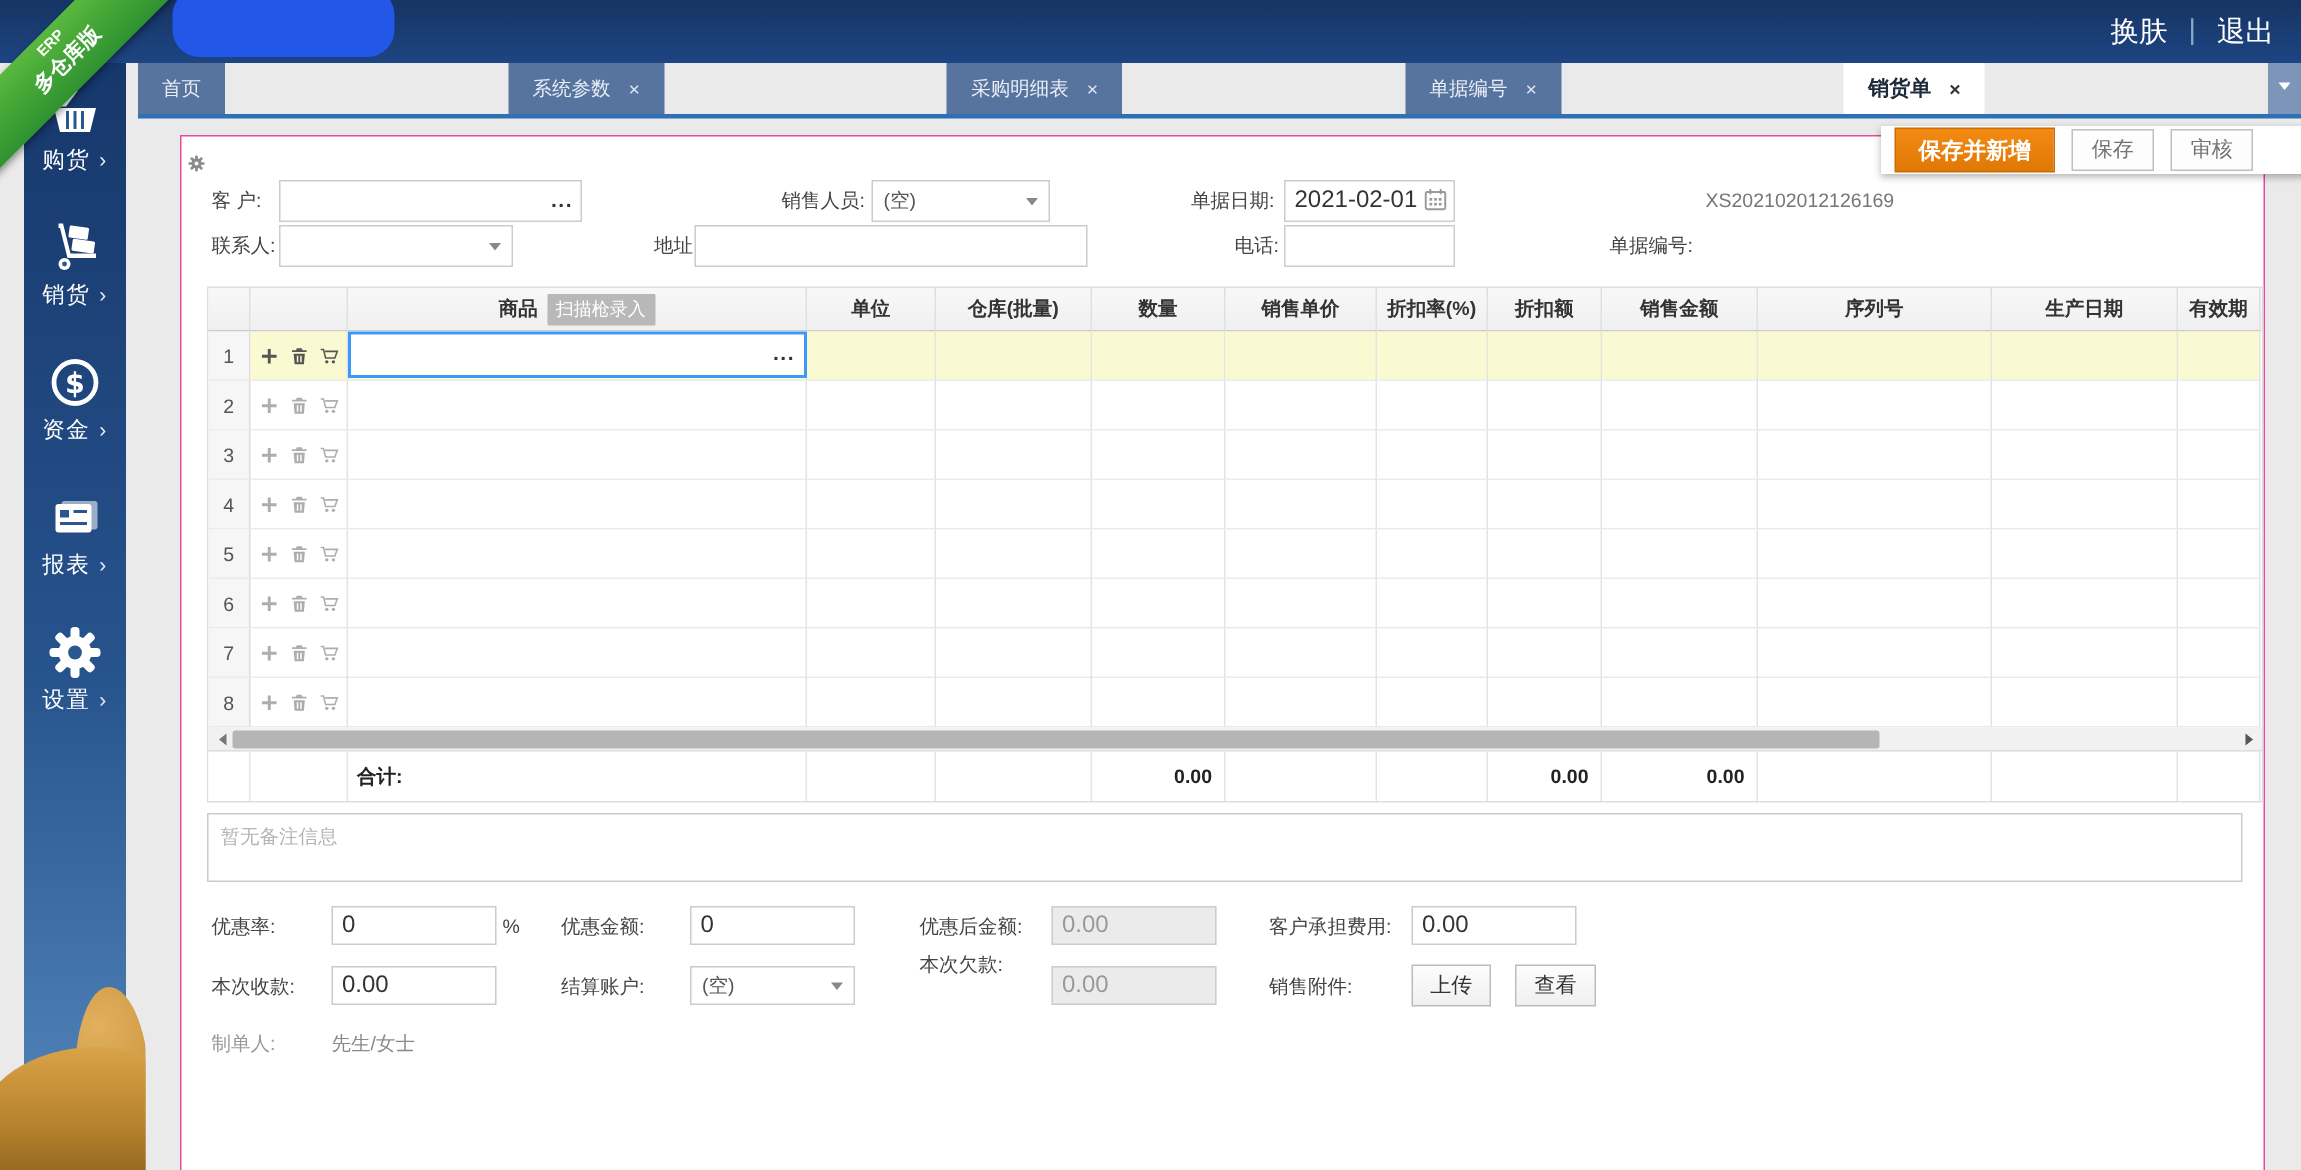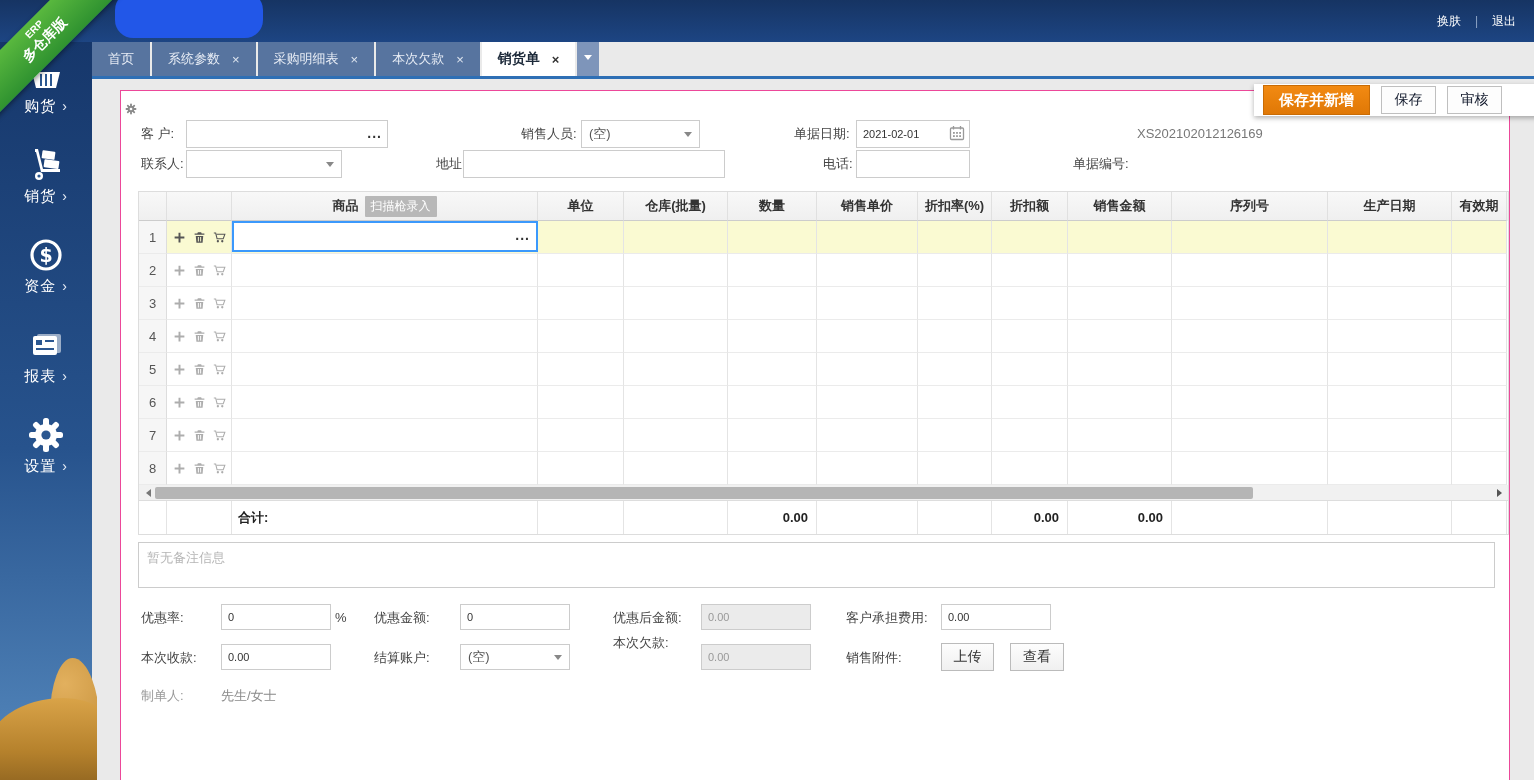"换肤" .topbar-right { font-size: 12px -> 19px }
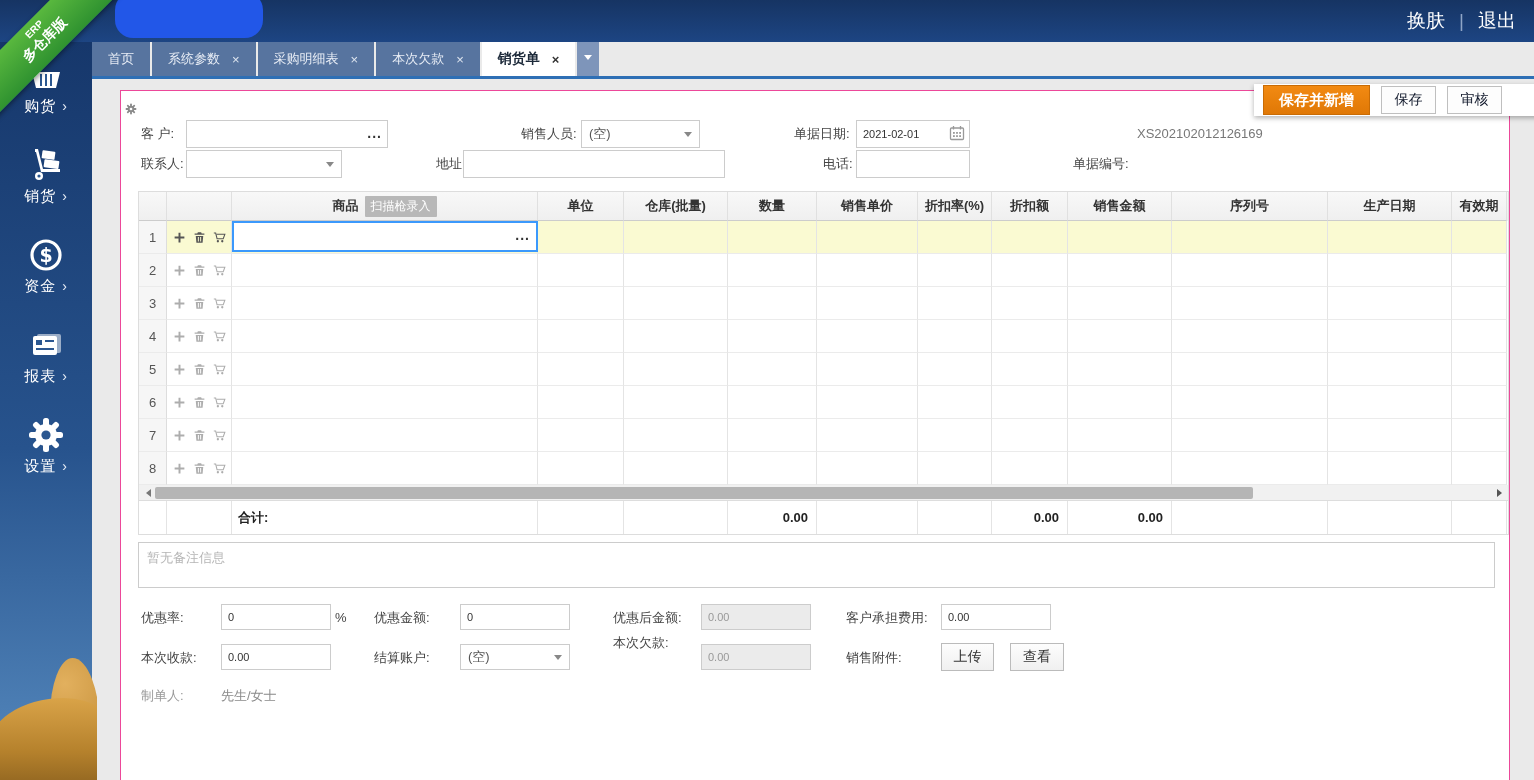"首页" .tabstrip { justify-content: none -> space-between }
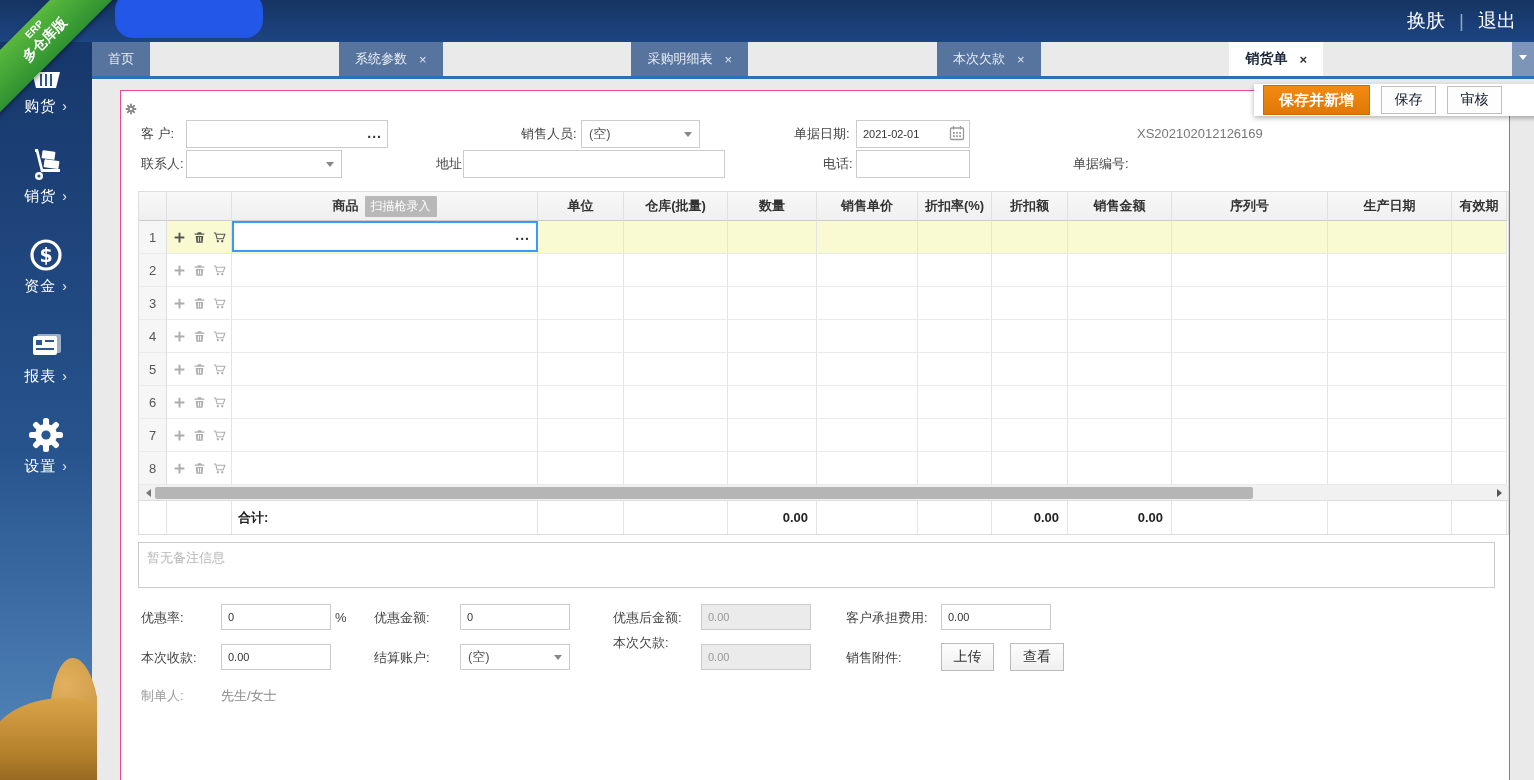"本次欠款" span { text: 本次欠款 -> 单据编号 }
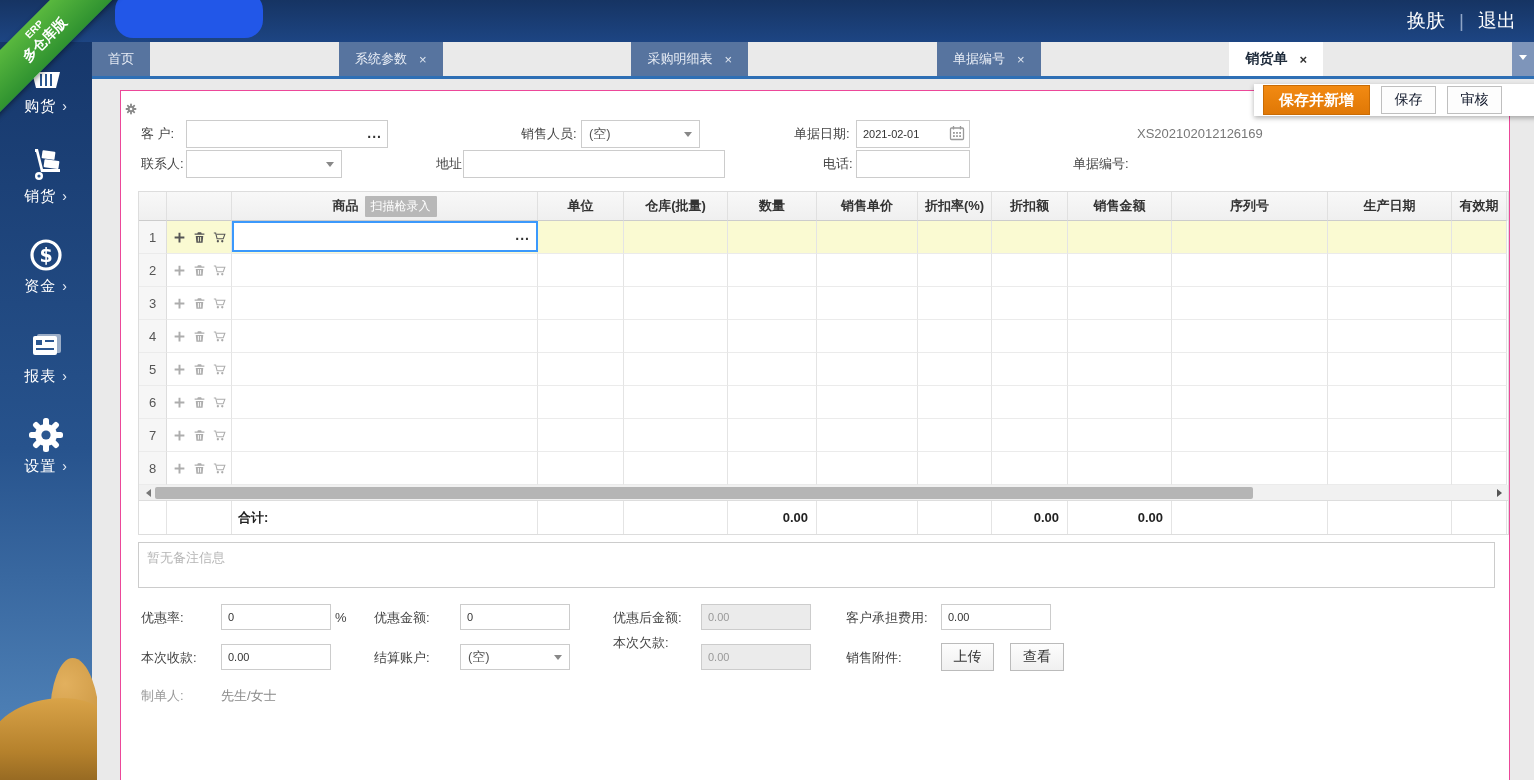"购货 ›" .sidebar { left: 0 -> 16px; width: 92px -> 68px }
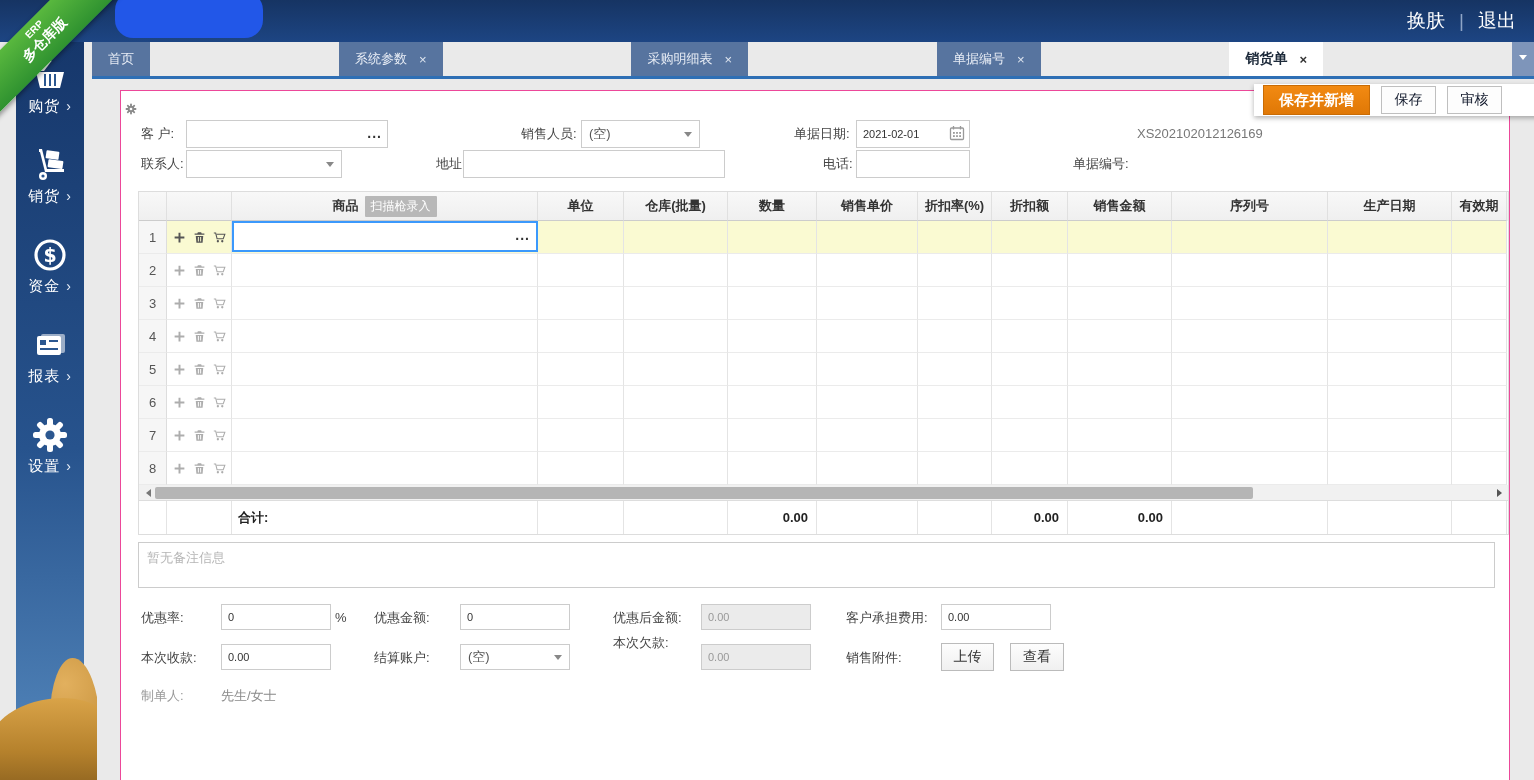"保存" .btn-plain { color: #0f172a -> #737373 }
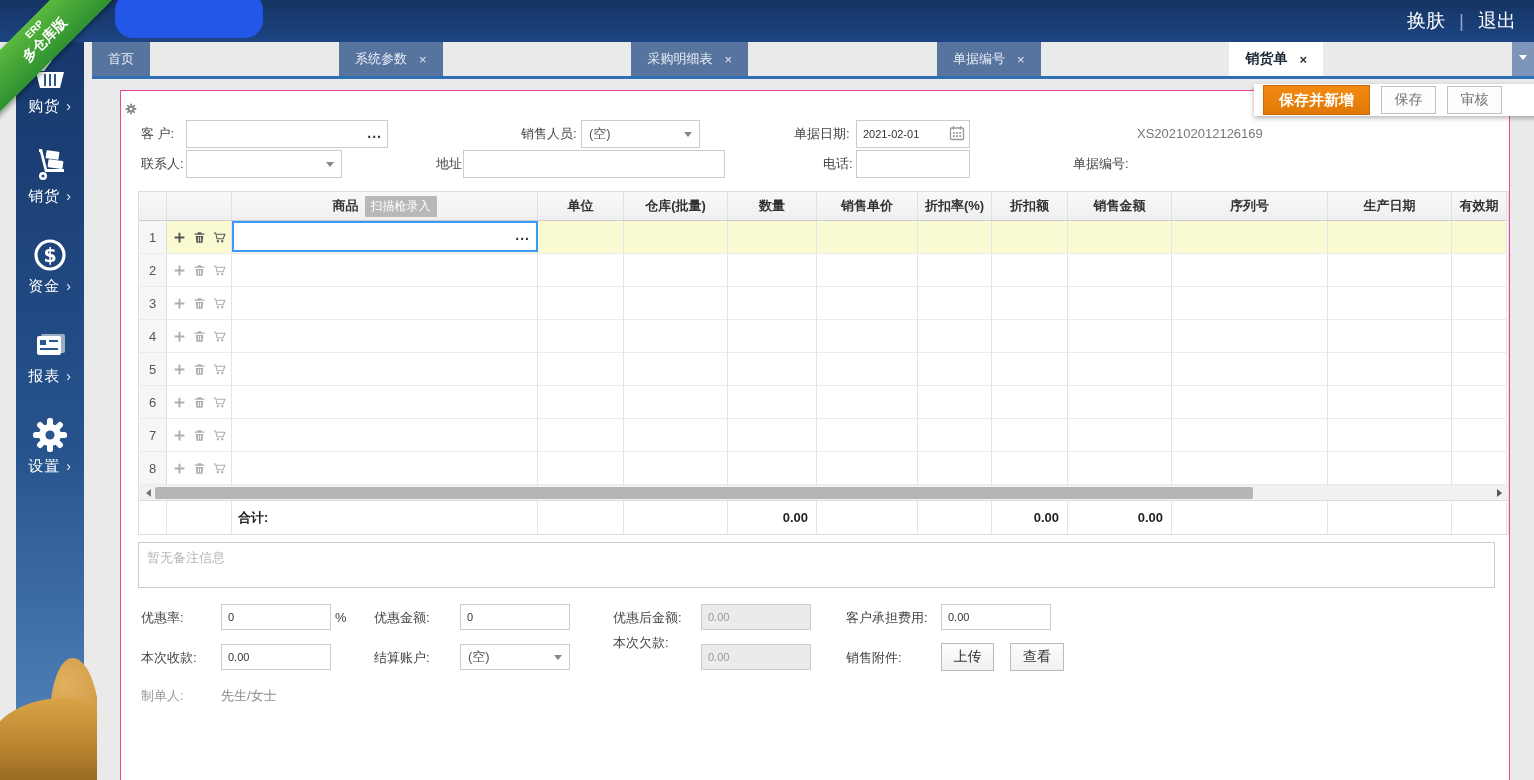"2021-02-01" .inp { font-size: 11px -> 16px }
